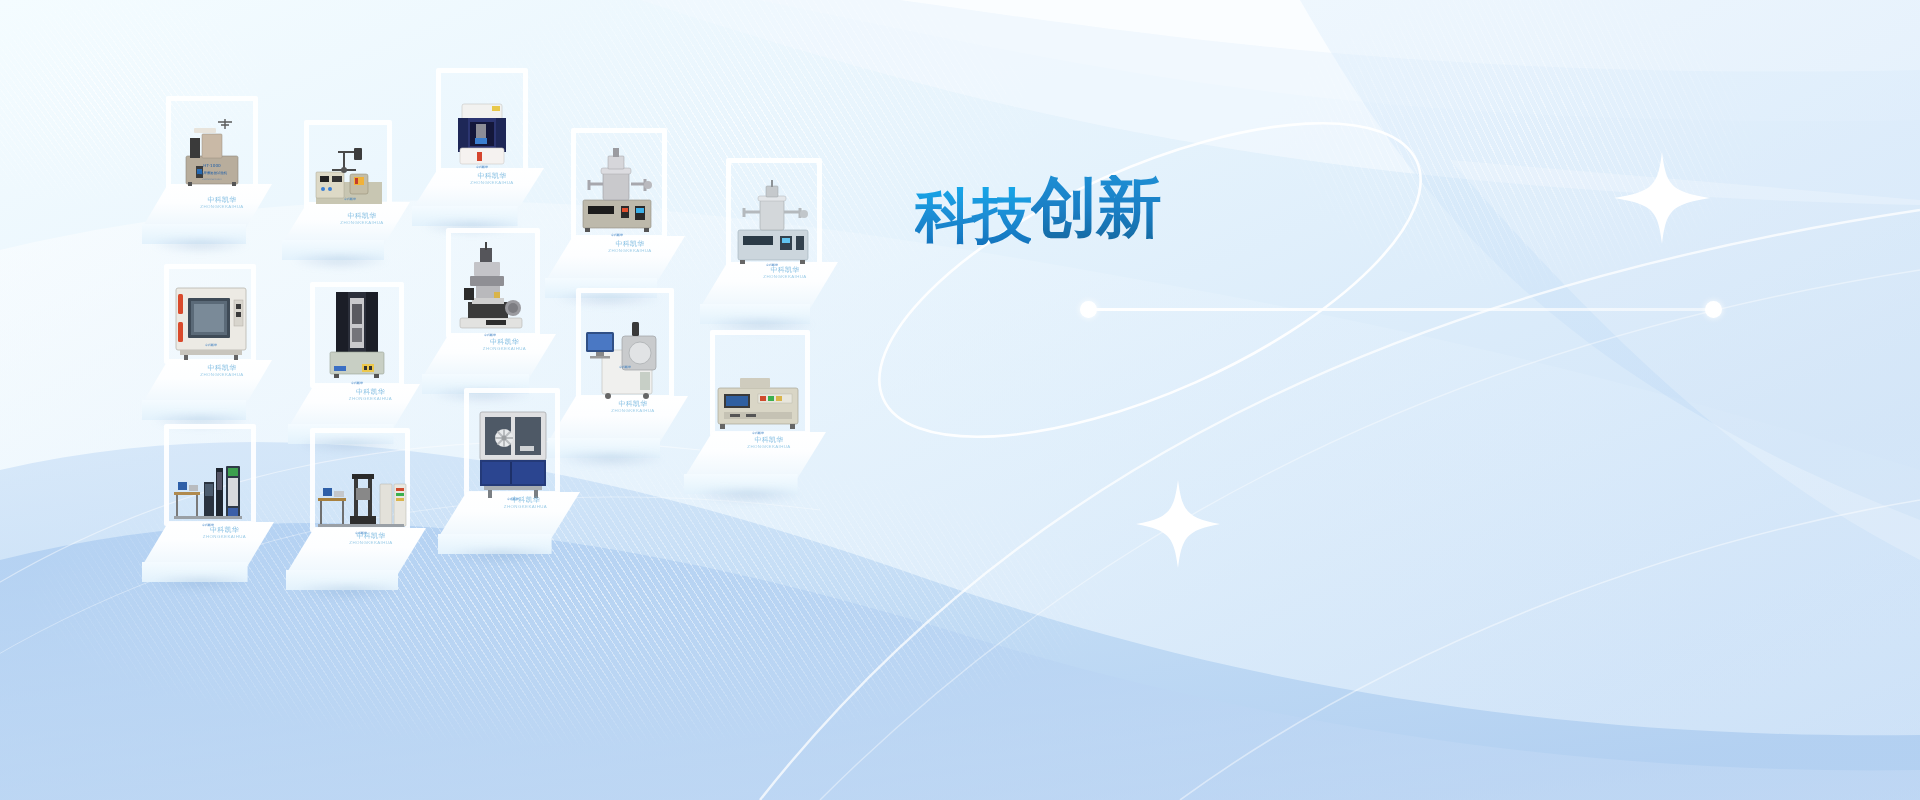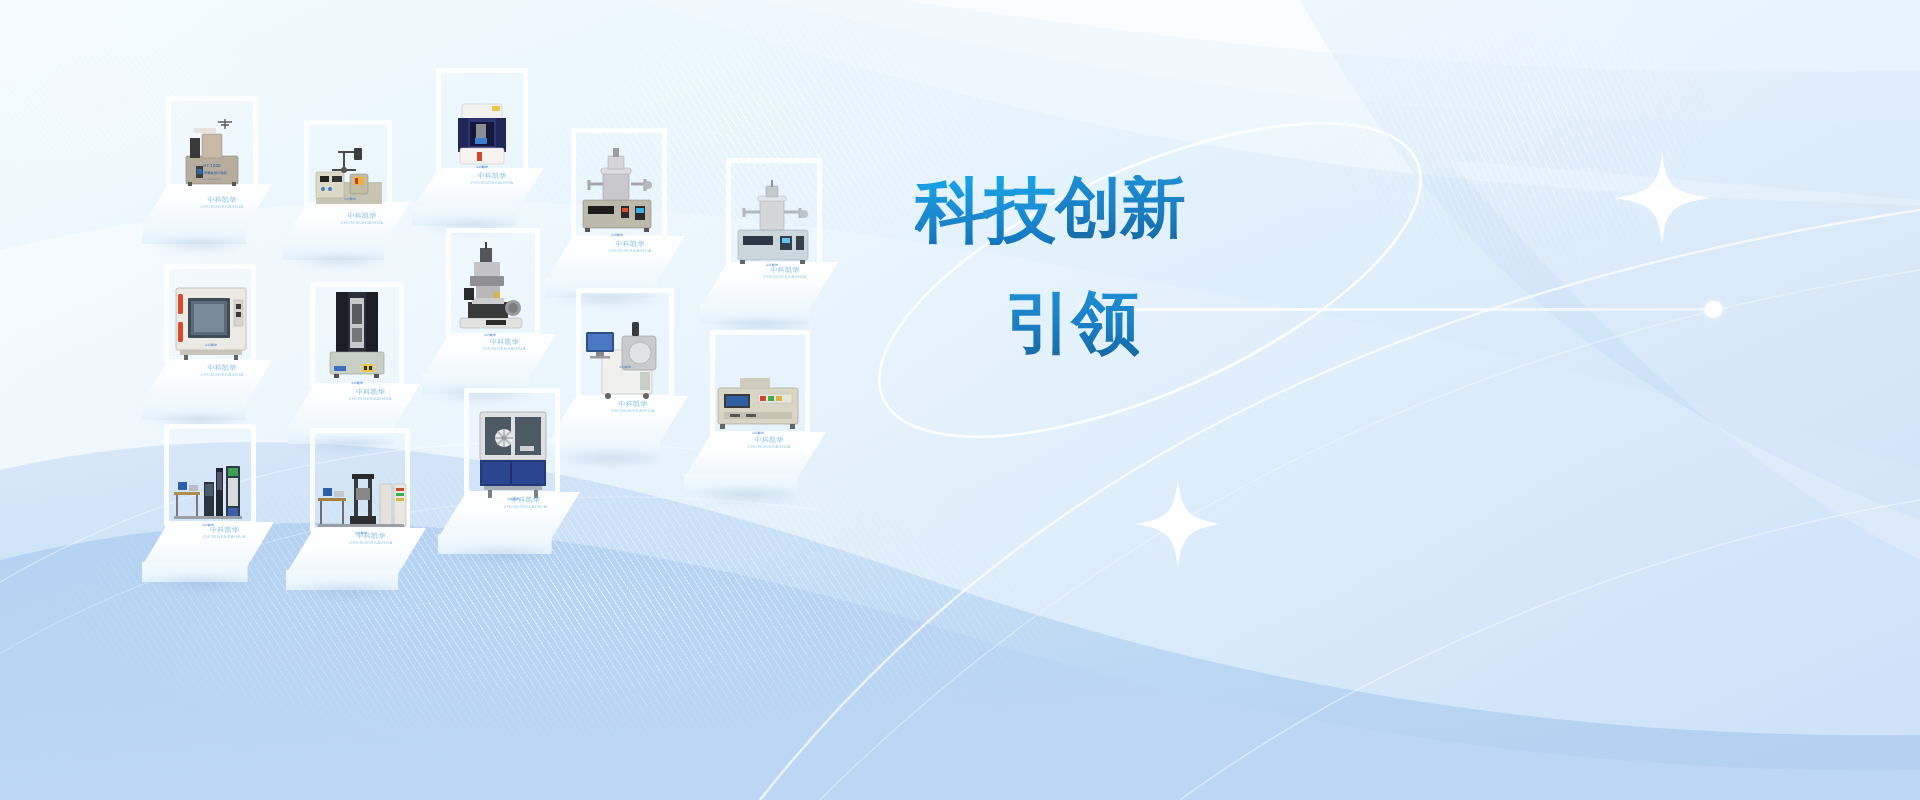"科技" .hl-big { font-size: 72px -> 60px }
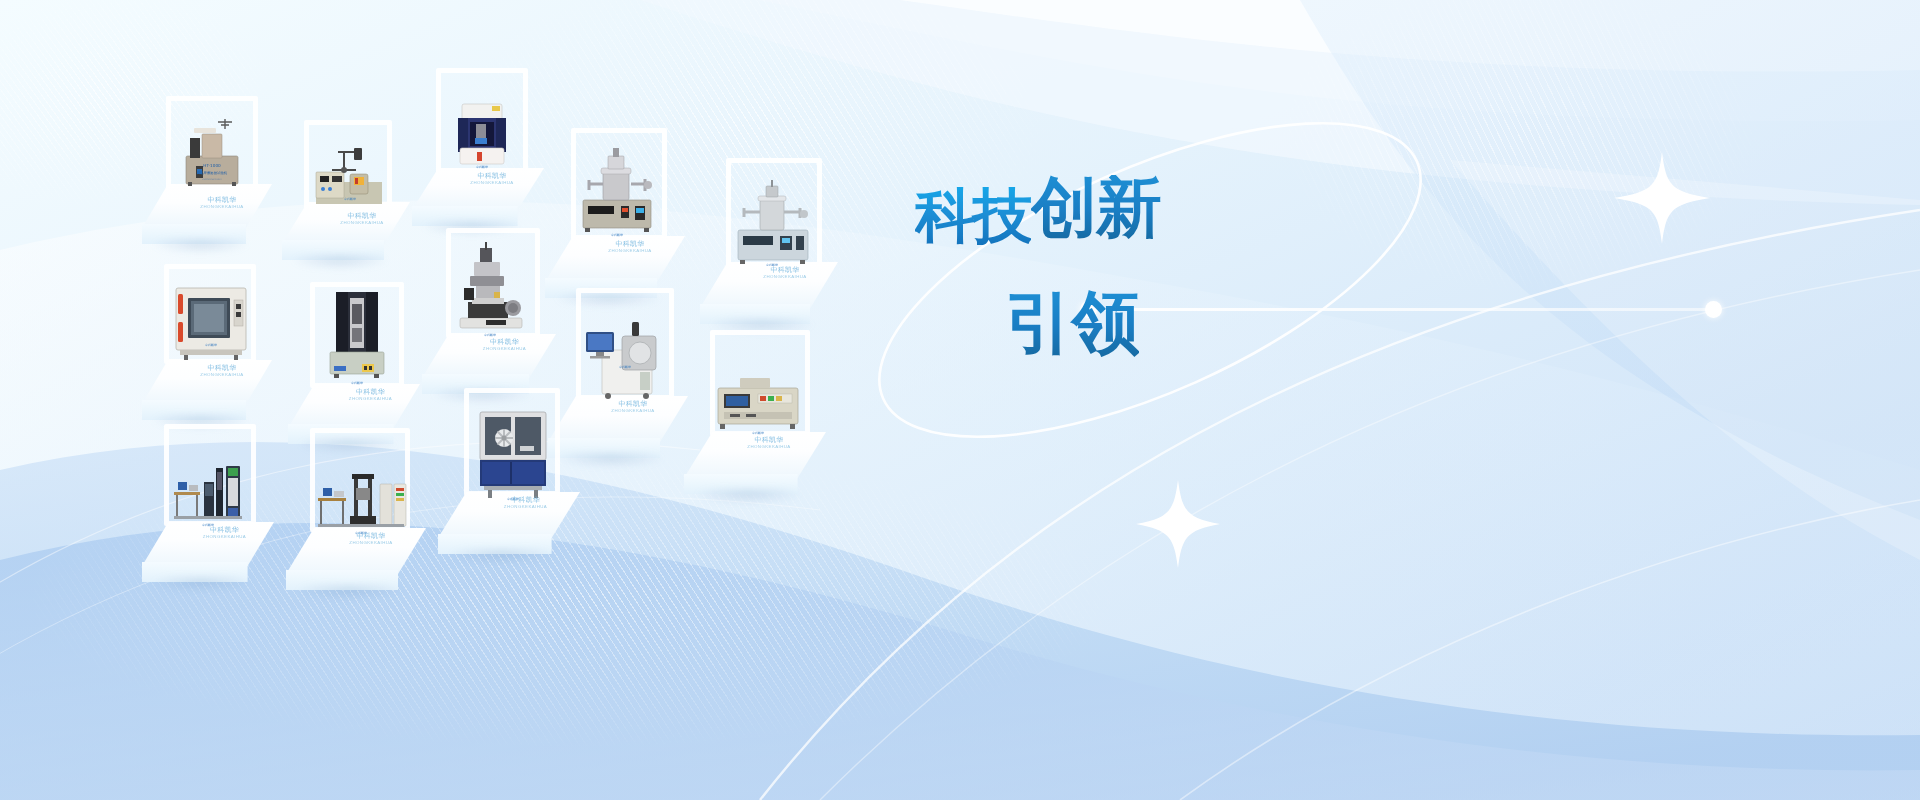"引领" span.hl-small { html: <span>引领</span> -> none }
